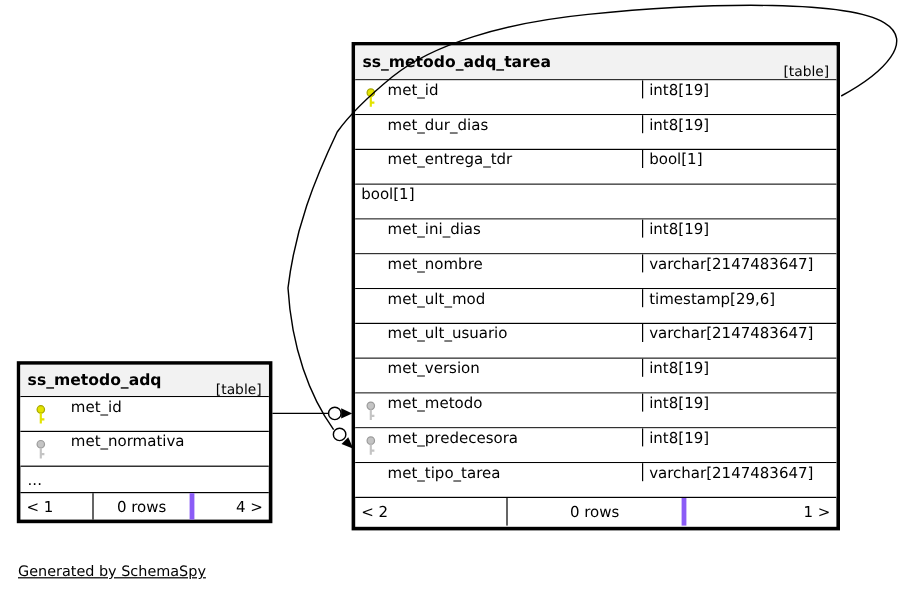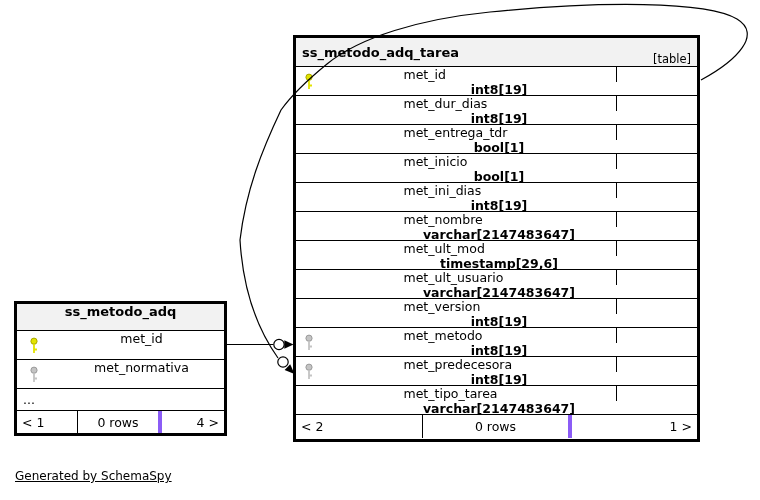"met_id" .trow { align-items: center -> flex-start; flex-direction: column -> none }
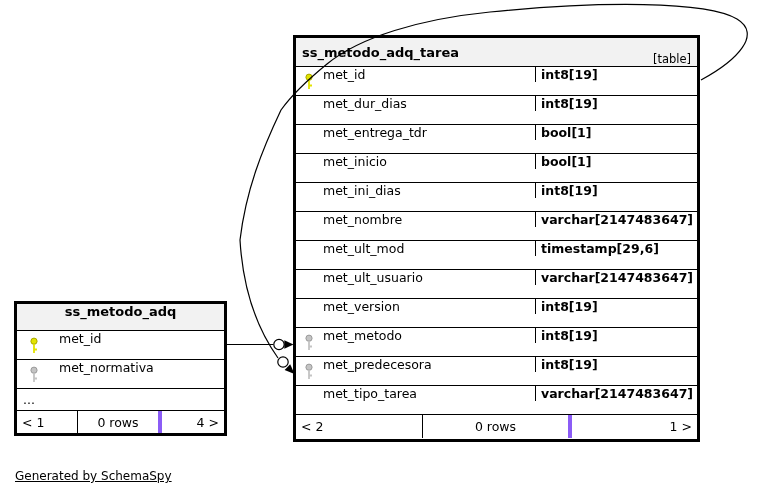"int8[19]" .ctype { font-weight: bold -> none }
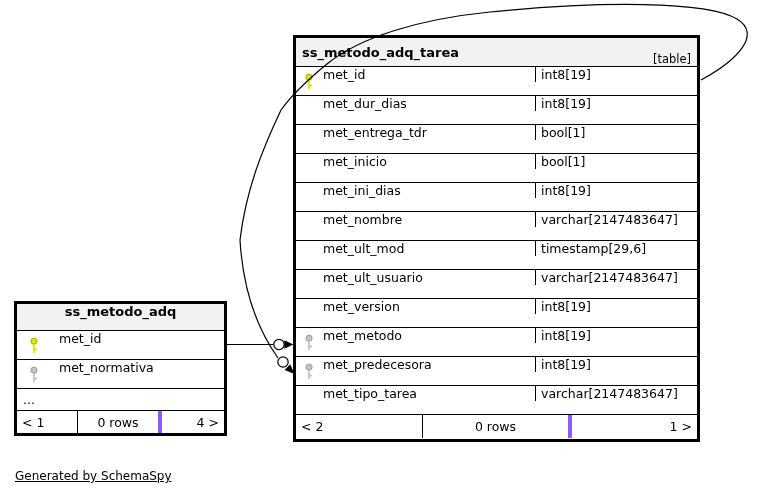"met_inicio" span.cname { html: <span>met_inicio</span> -> none }
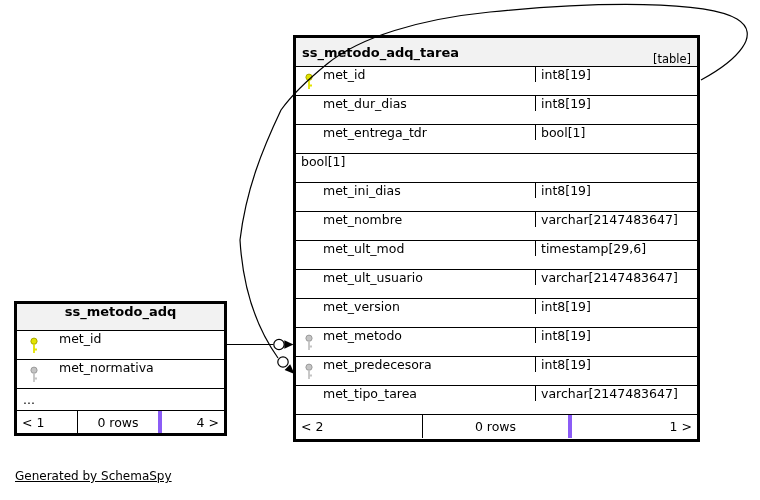"ss_metodo_adq" #tbl-adq .tbl-header { flex-direction: column -> none }
